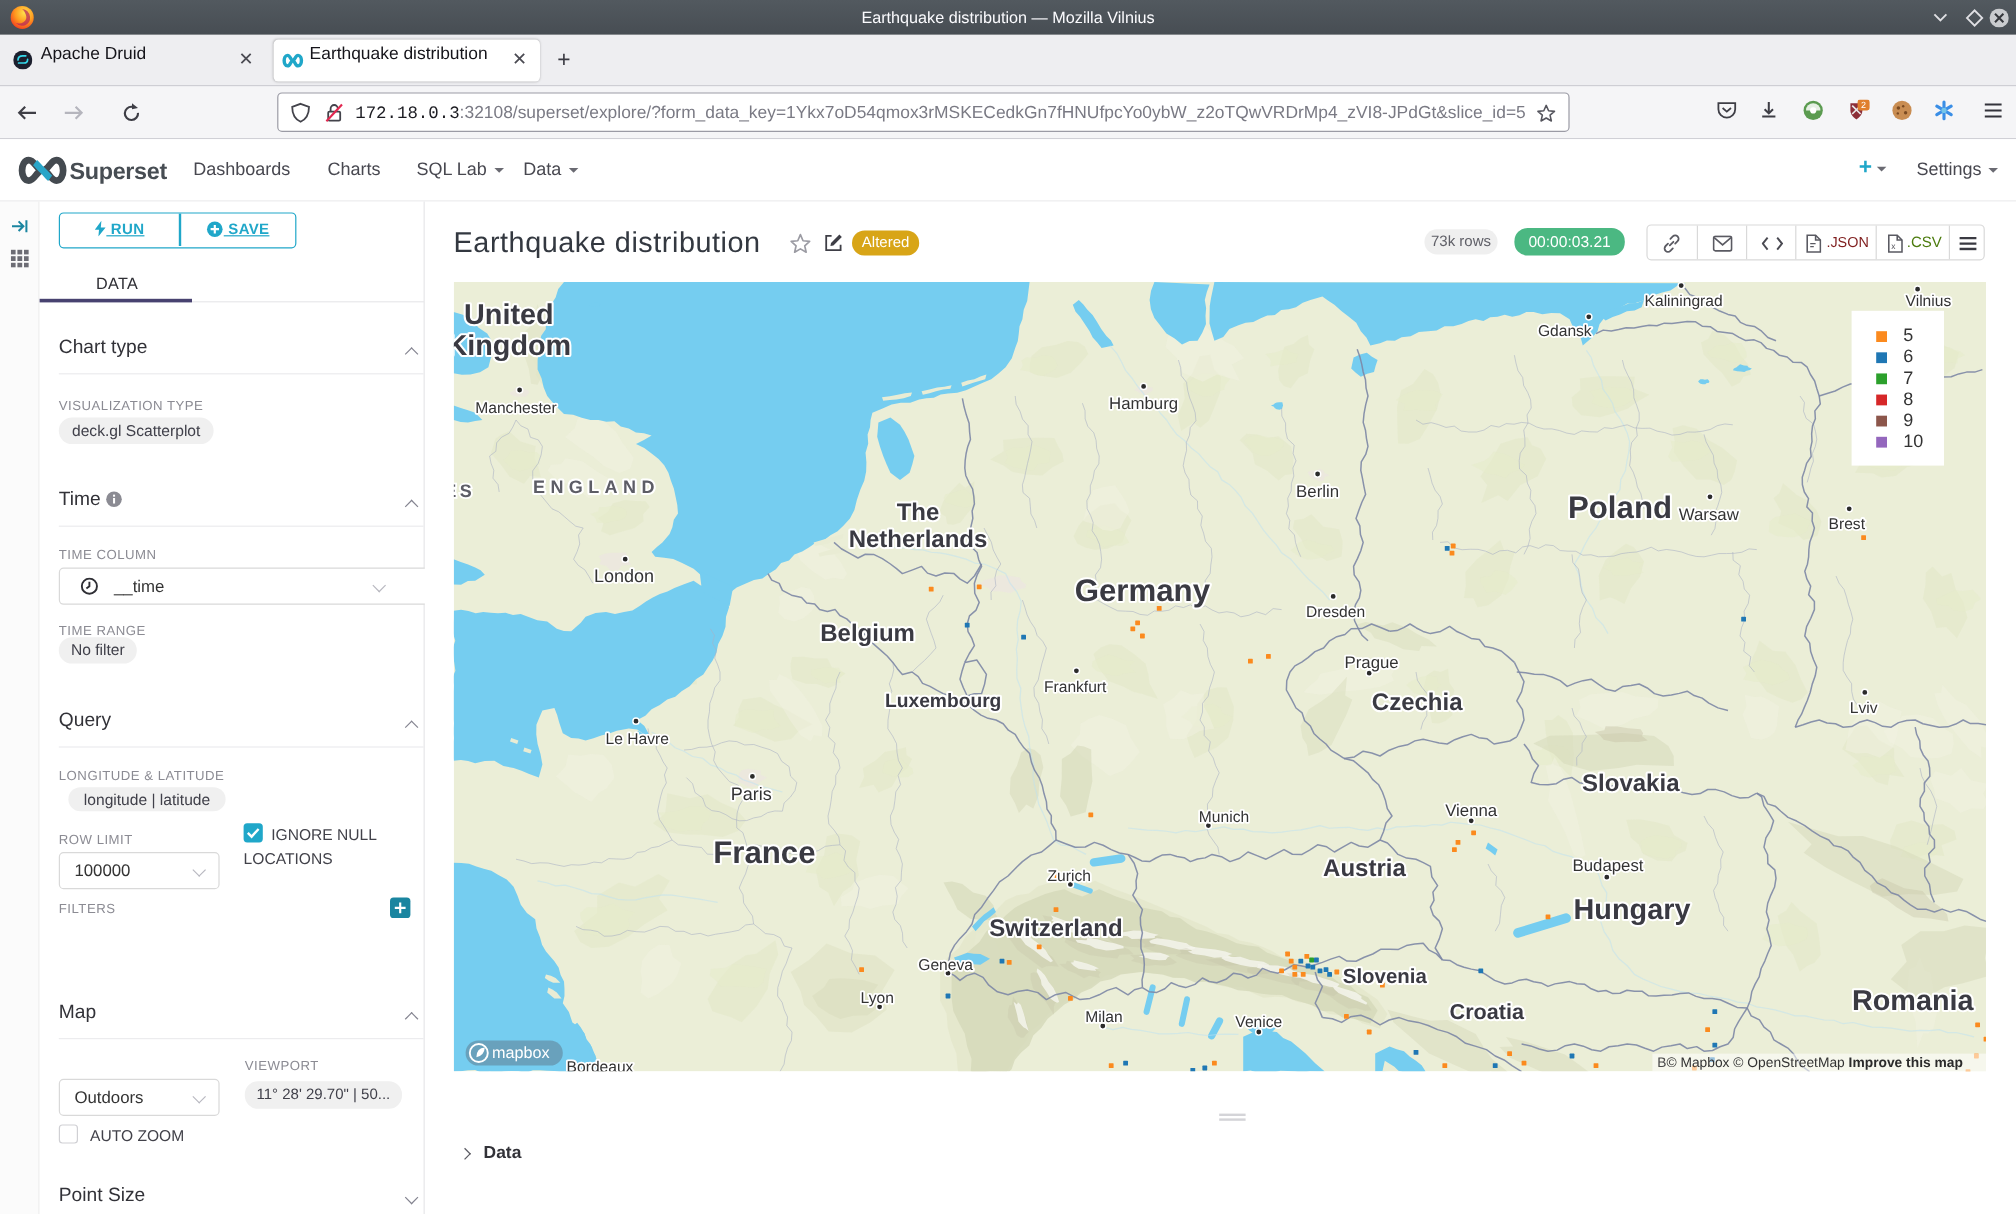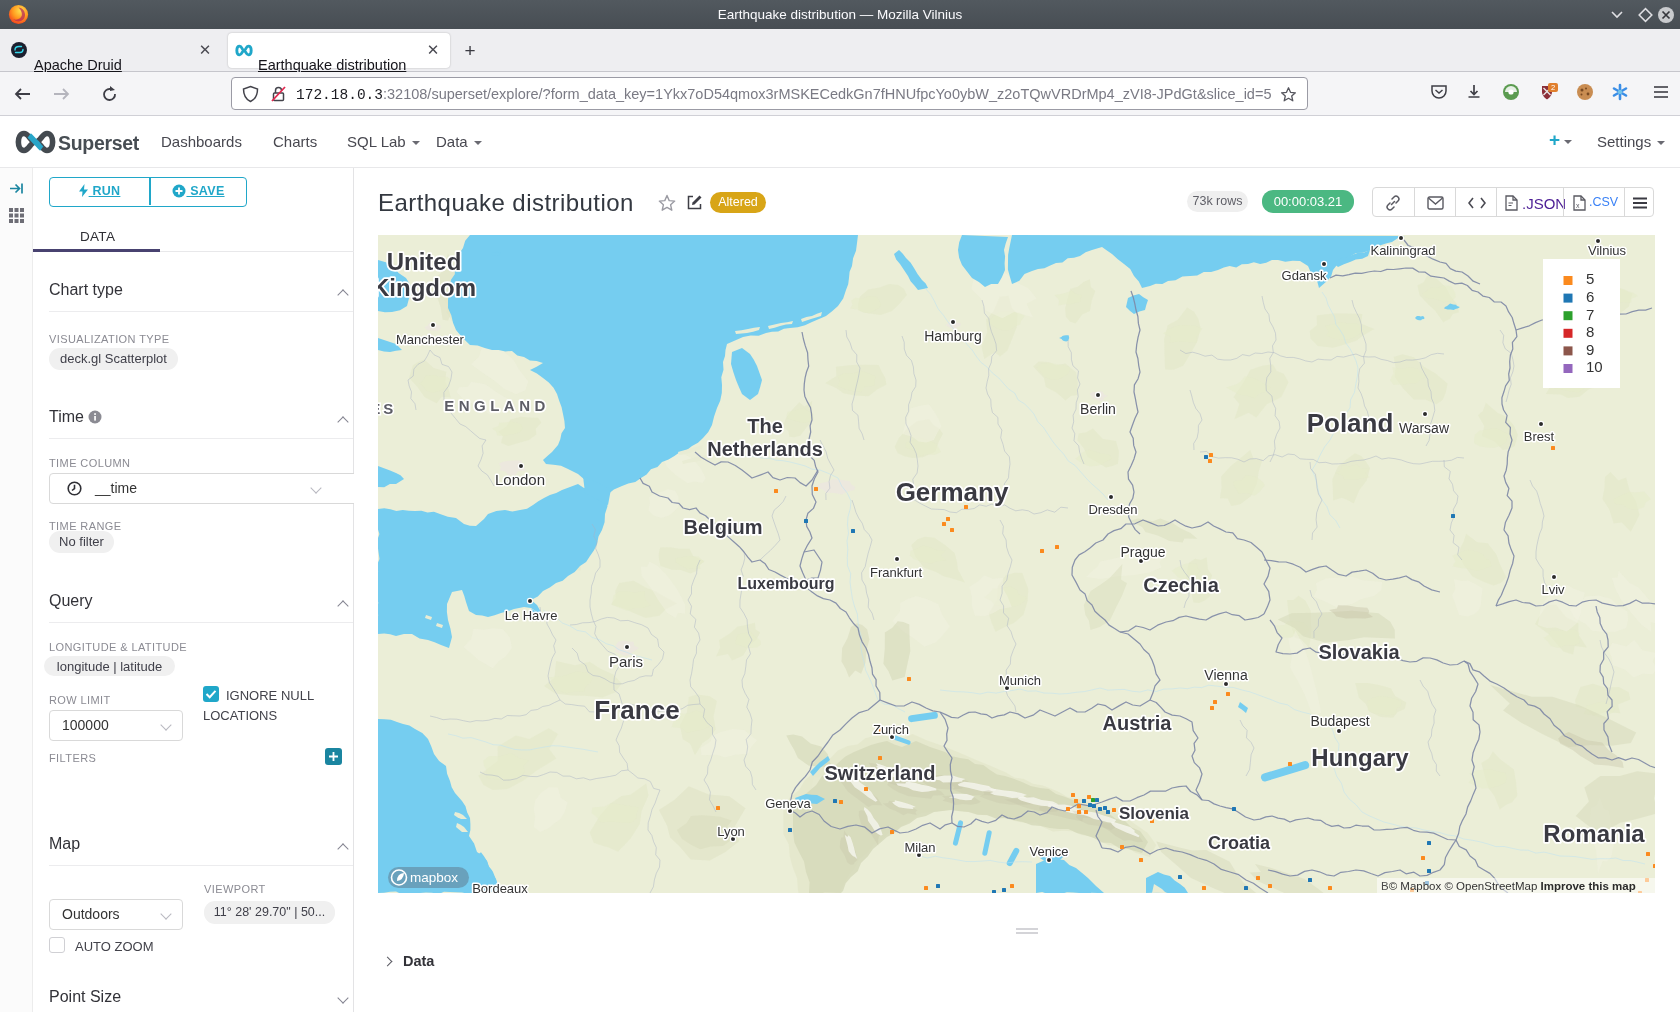"Apache Druid" .tab .label { text-decoration: underline -> none; top: 24px -> 4px }
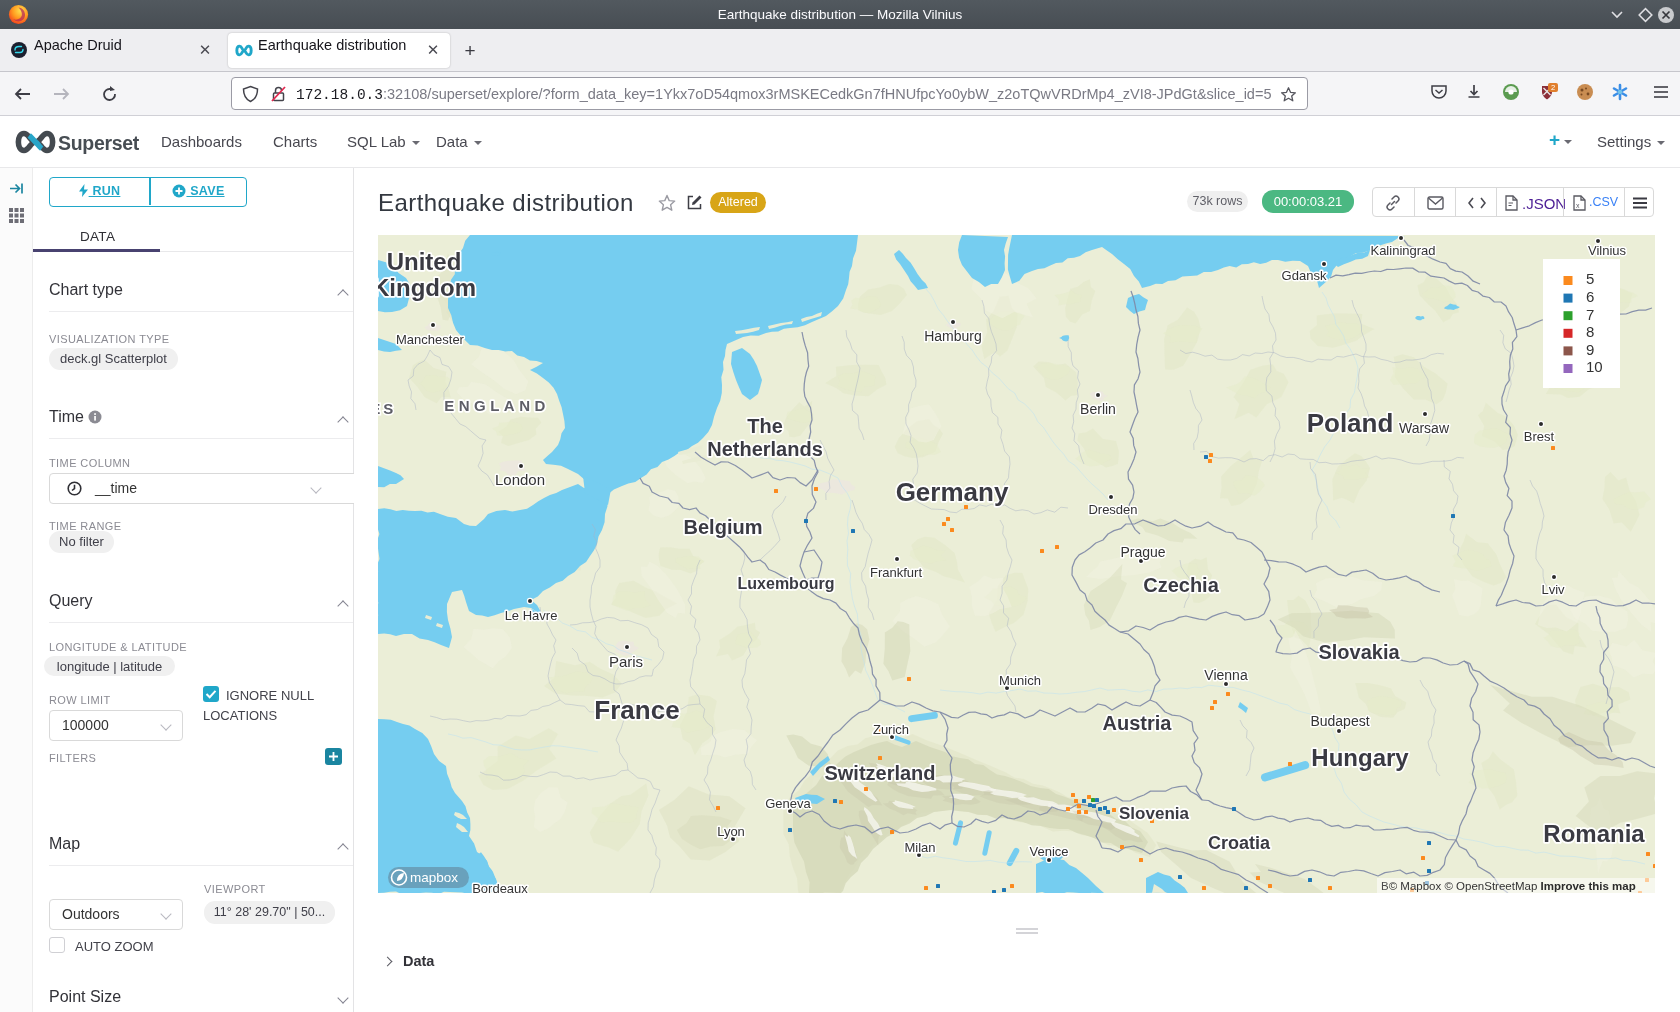".JSON" div.abs { color: #4c1d95 -> #7f1d1d; font-size: 15px -> 12px }
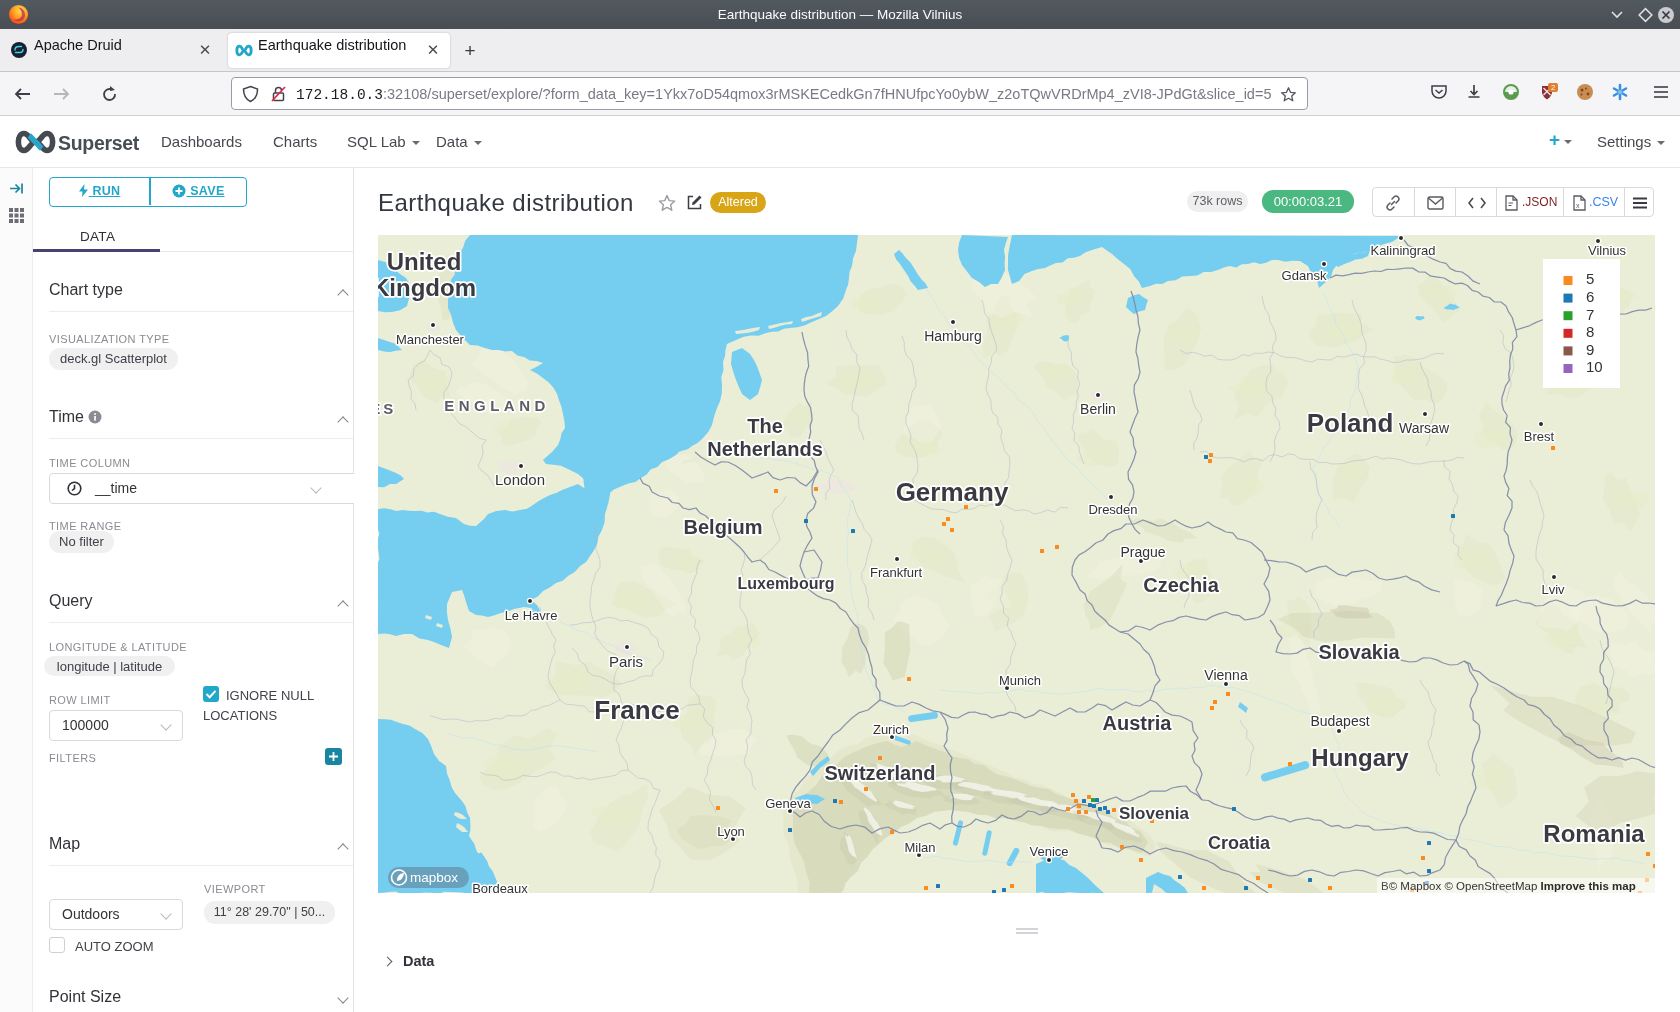".CSV" div.abs { color: #3b82f6 -> #4d7c0f }
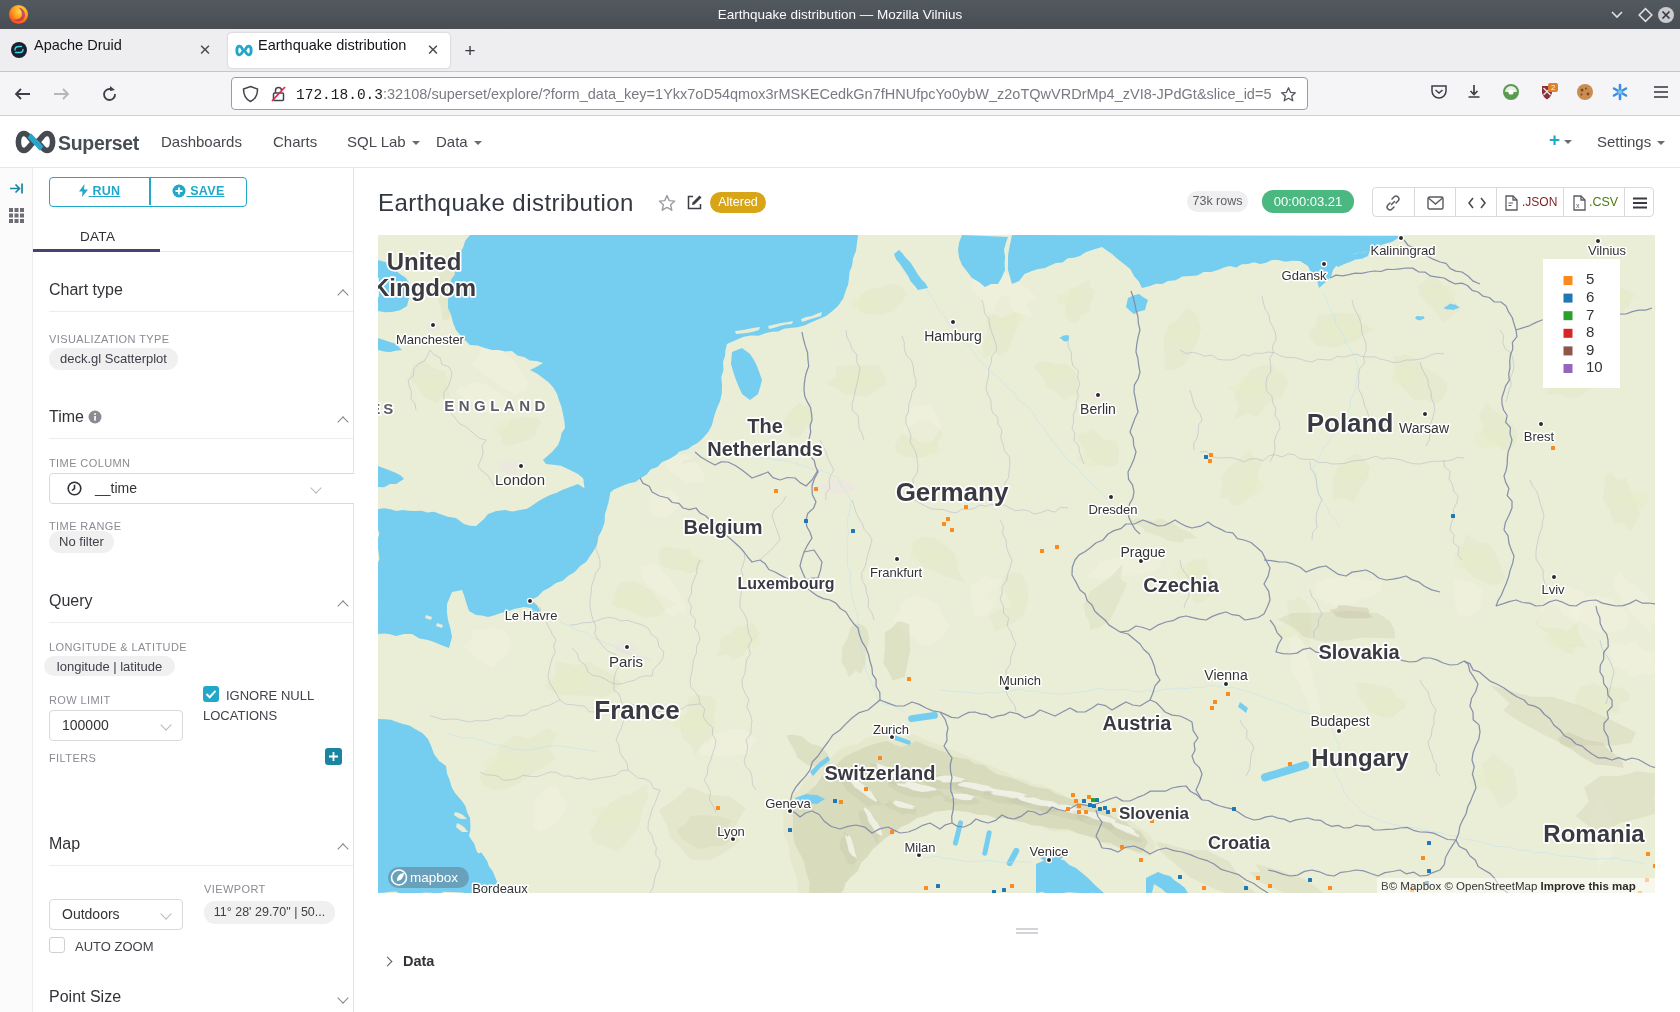"longitude | latitude" div.pill { left: 11px -> 24px }
